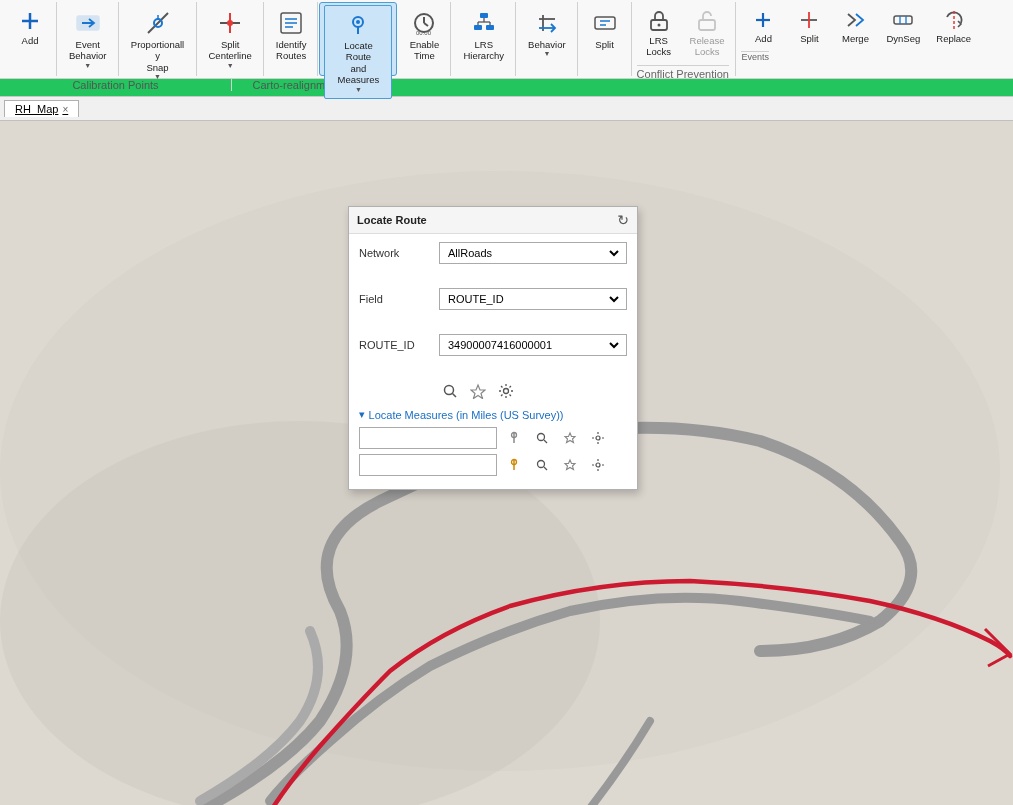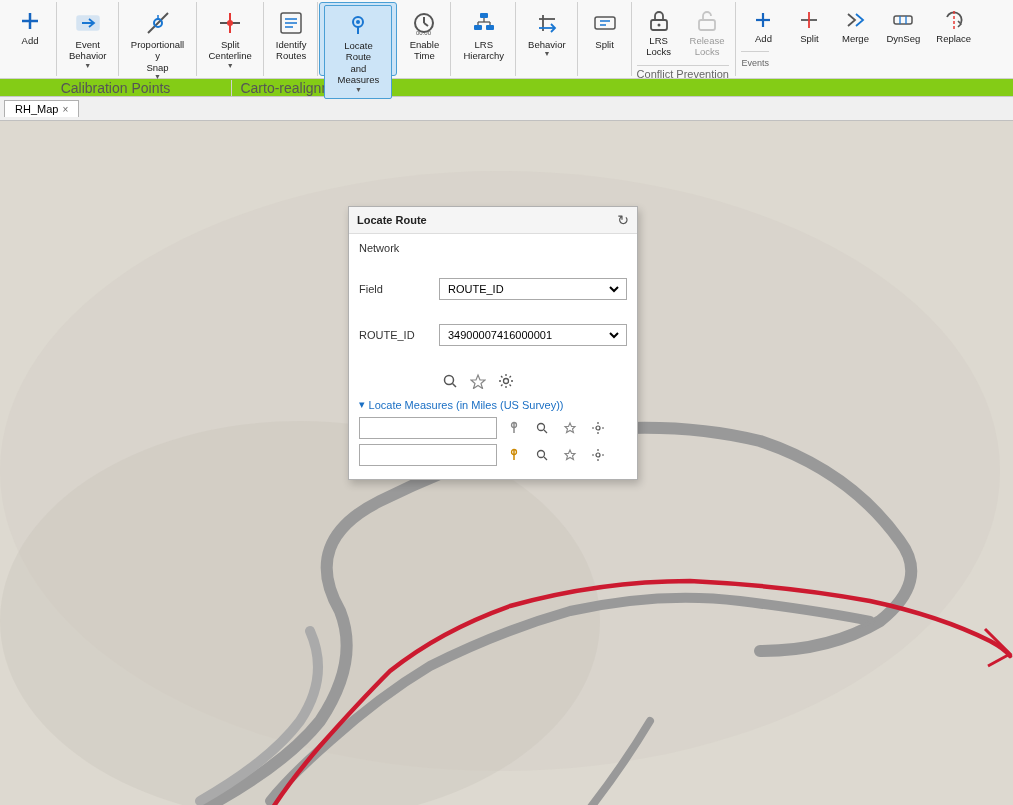"Events" span.group-section-label { padding-top: 6px -> 0 }
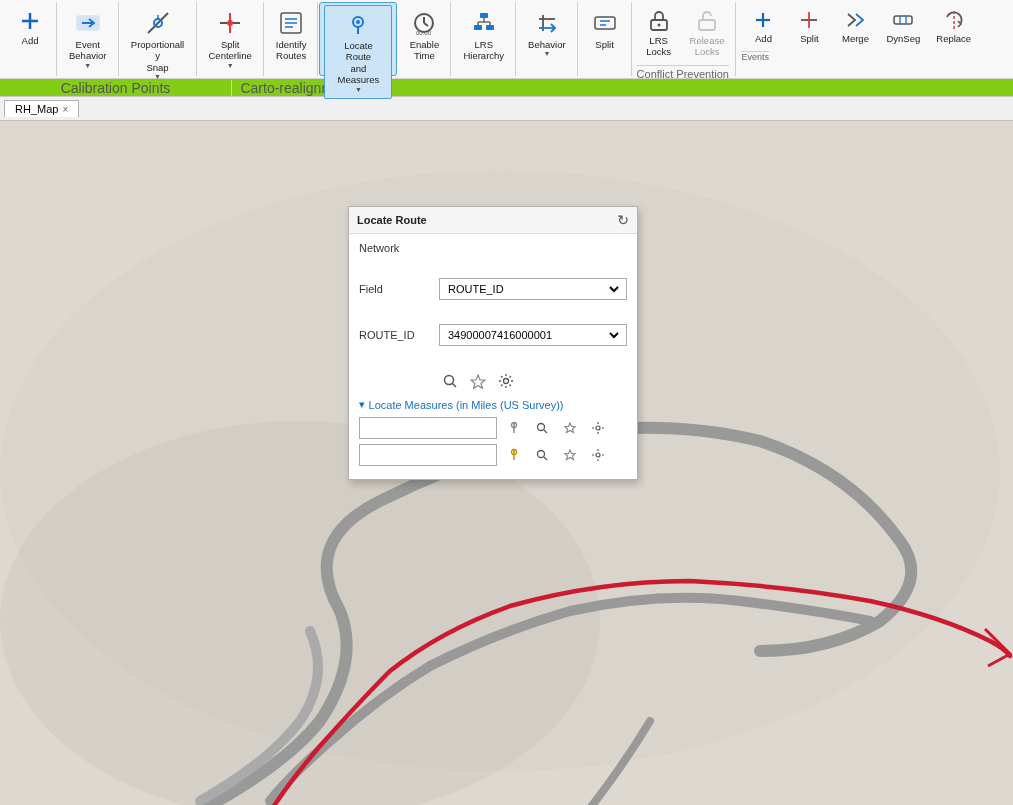"Calibration Points" div { align-items: flex-end -> flex-start; background: #84cc16 -> #22c55e; font-size: 14px -> 11px }
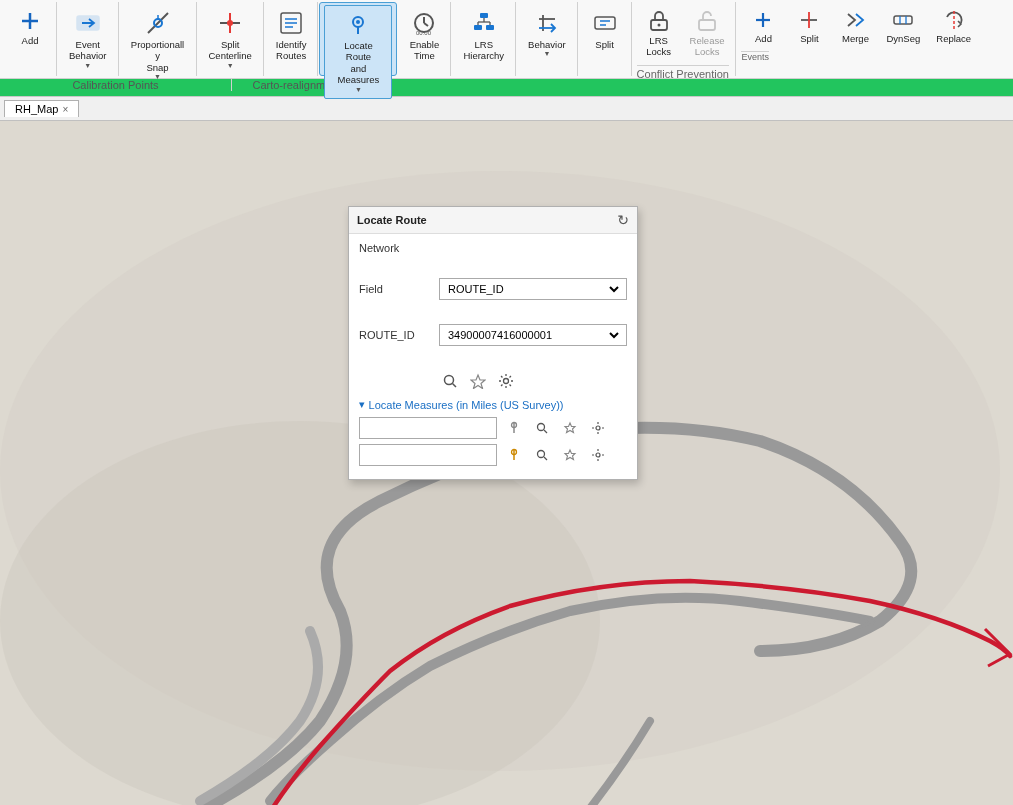"RH_Map" .map-tab { text-decoration: none -> underline }
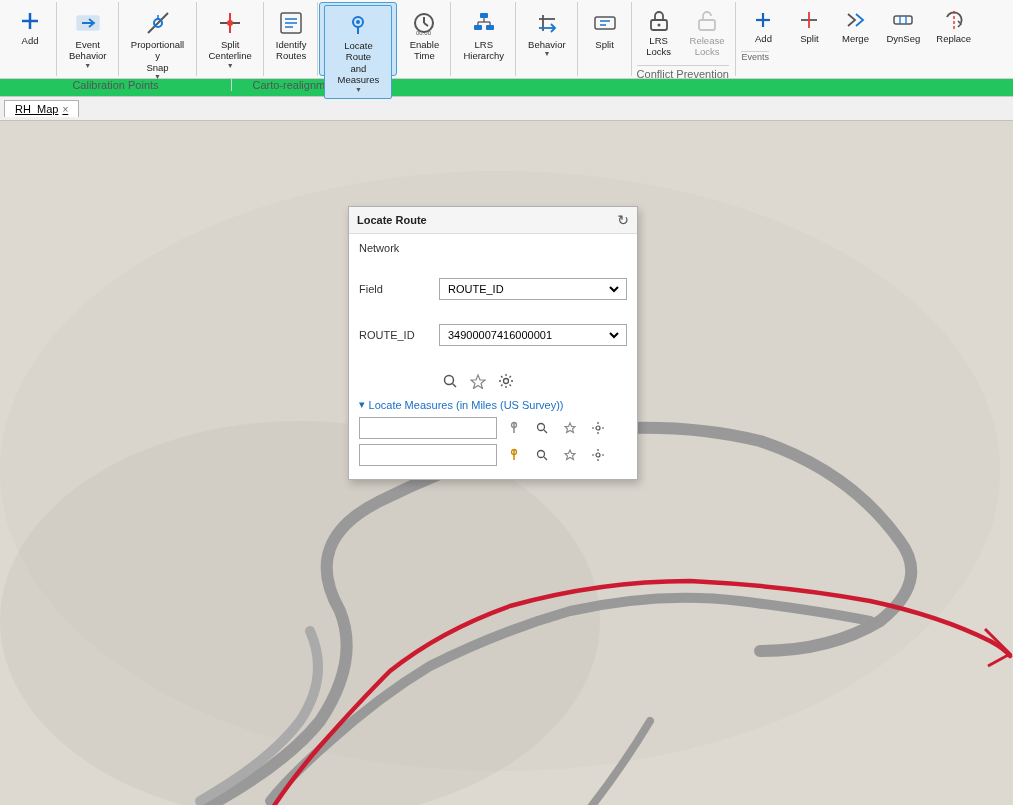"AllRoads" div.form-select { html: none -> <div> <select> <option>AllRoads</option> </select> </div> }
